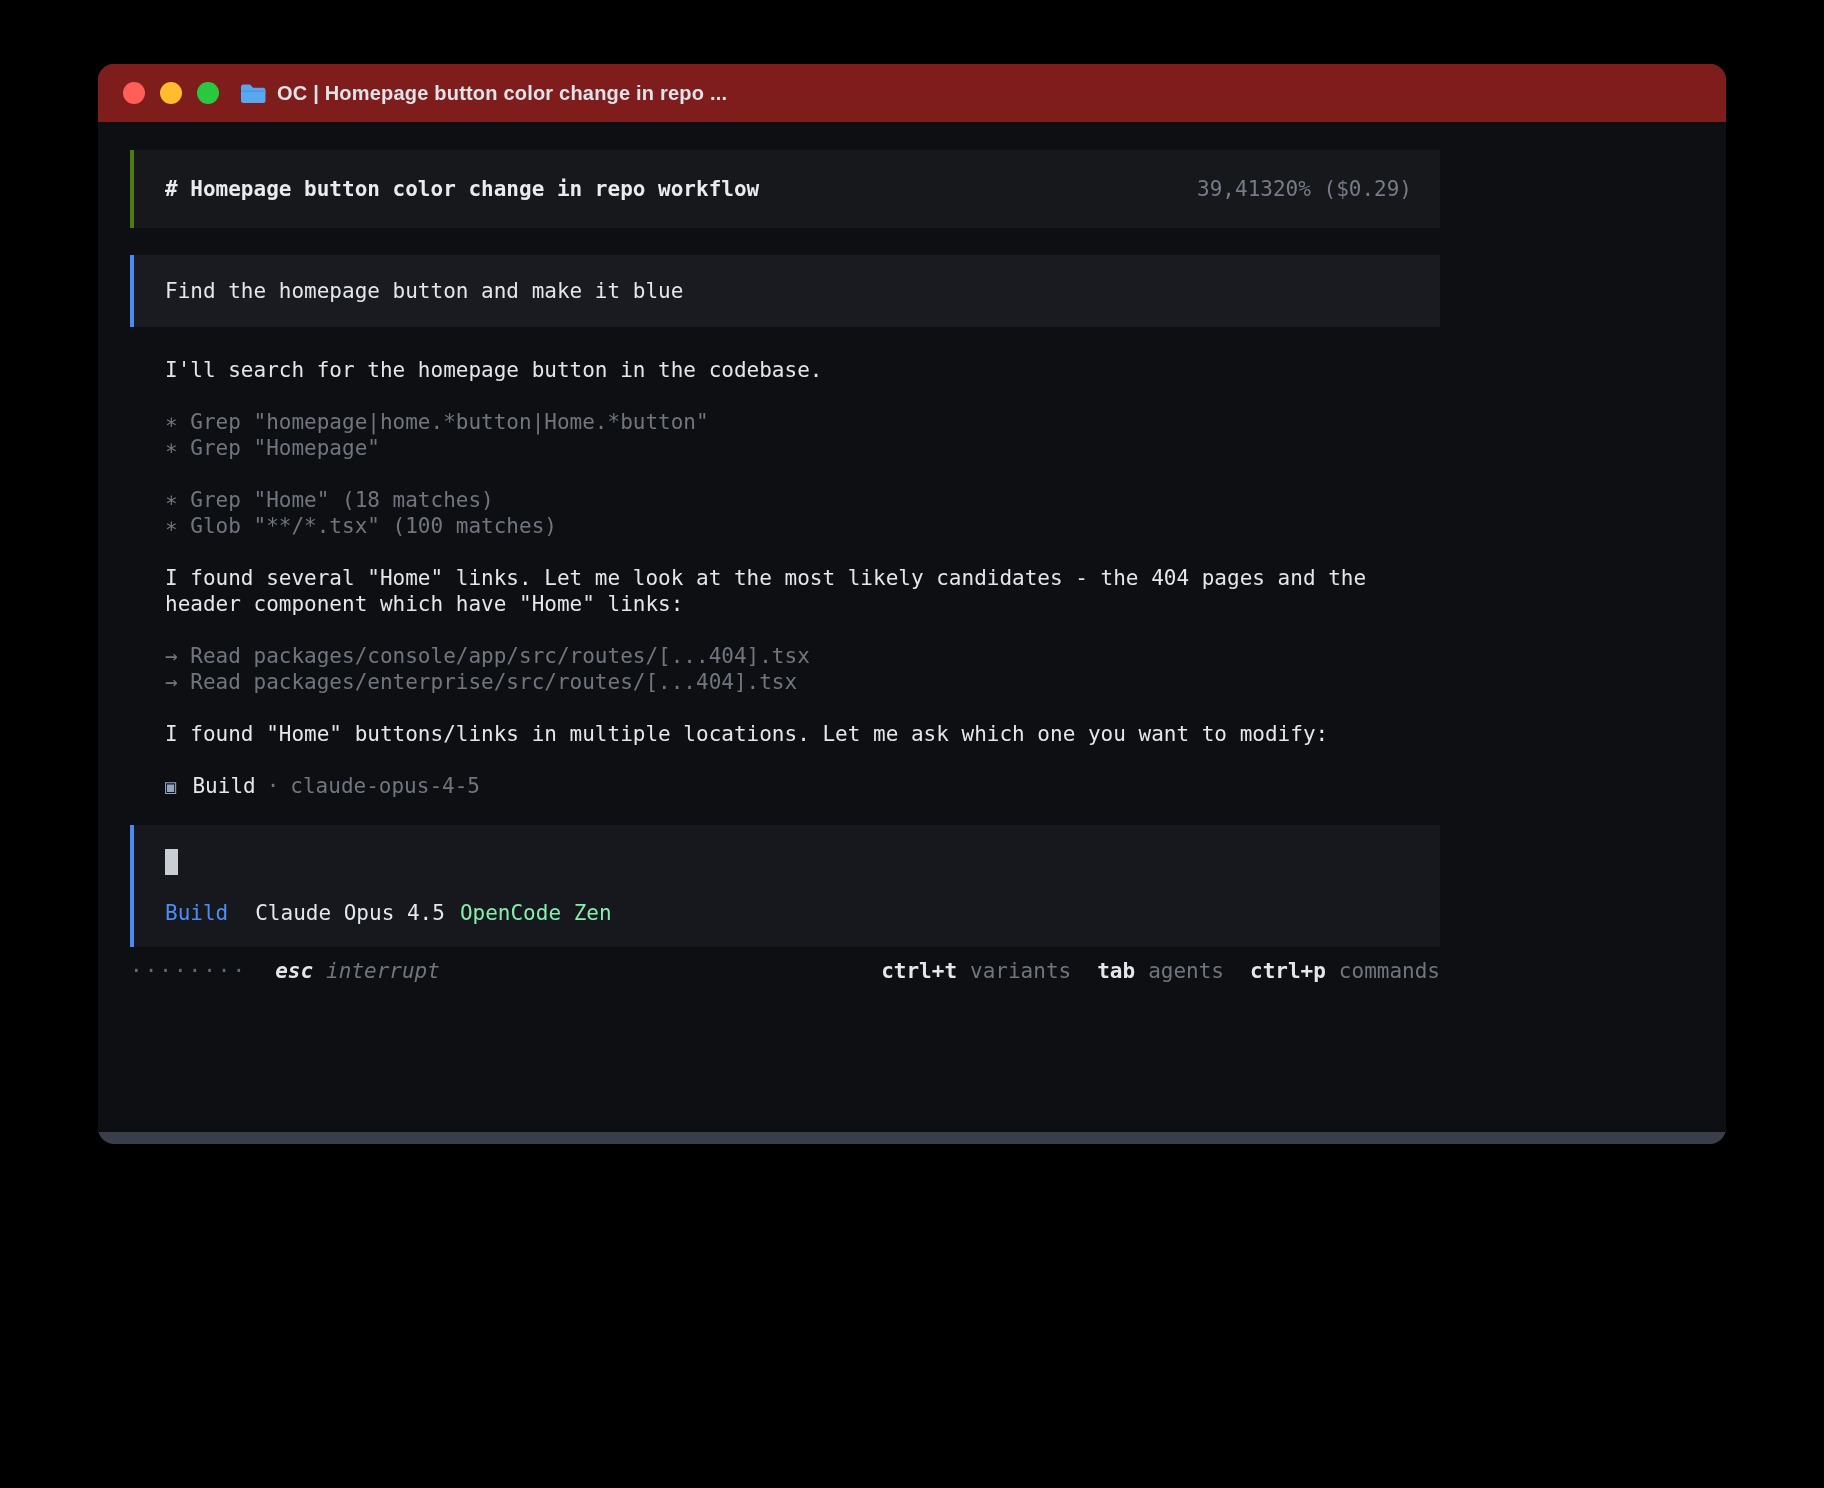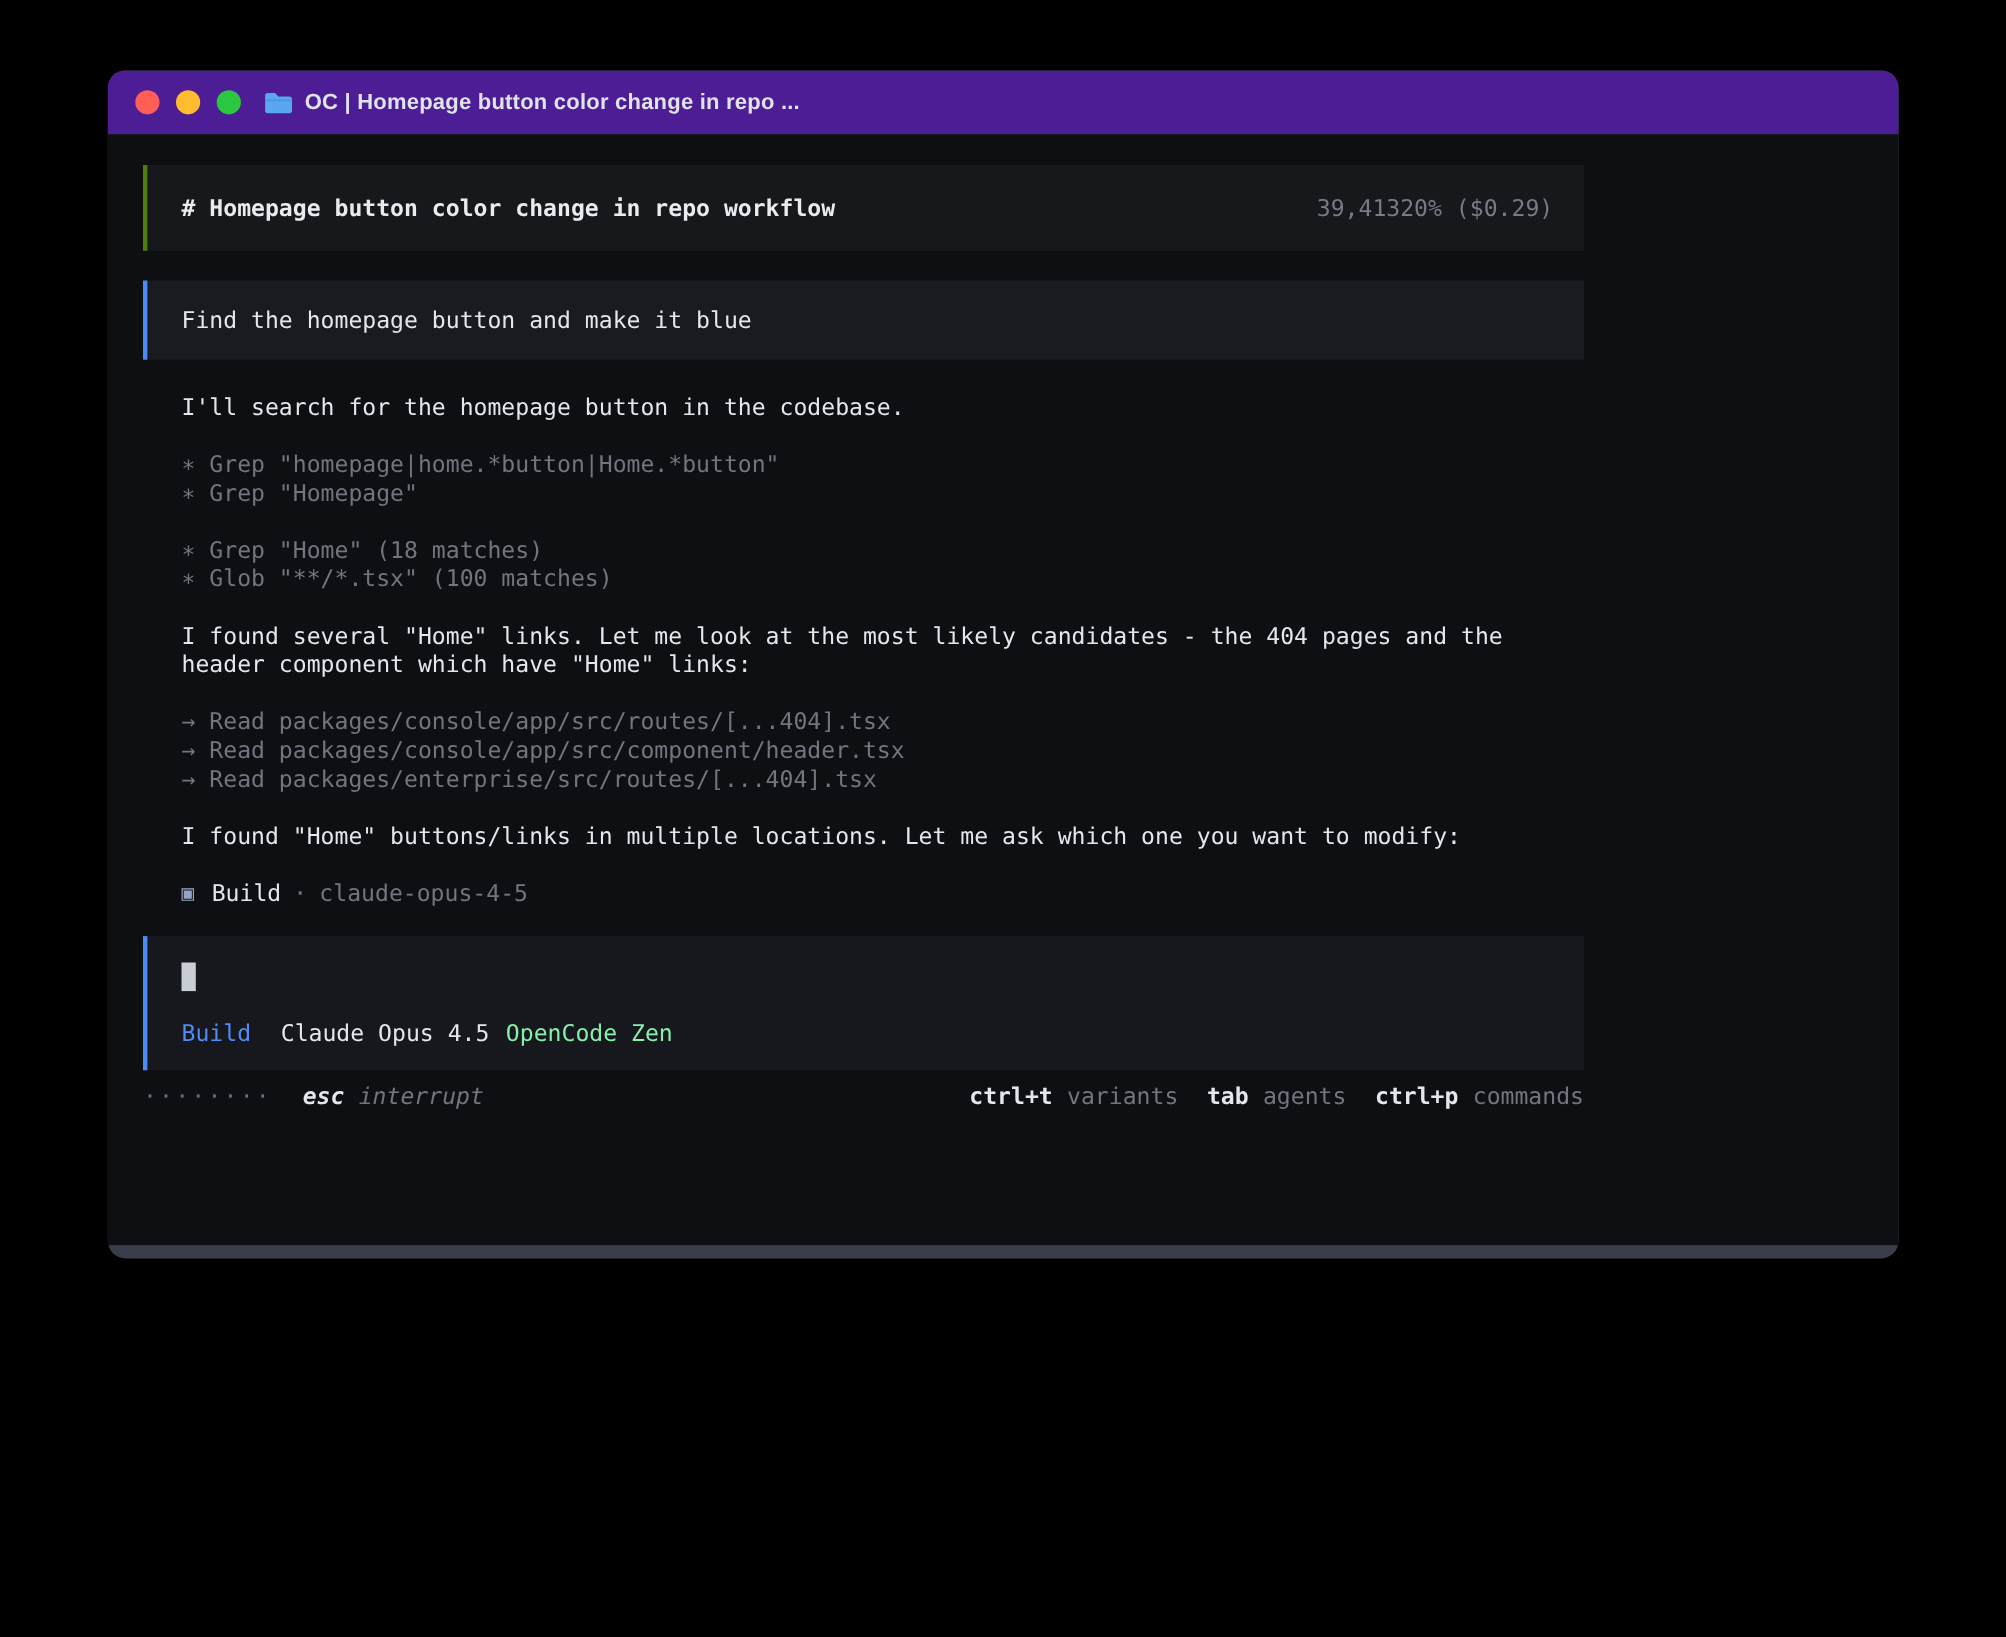"OC | Homepage button color" .titlebar { background: #4c1d95 -> #7f1d1d }
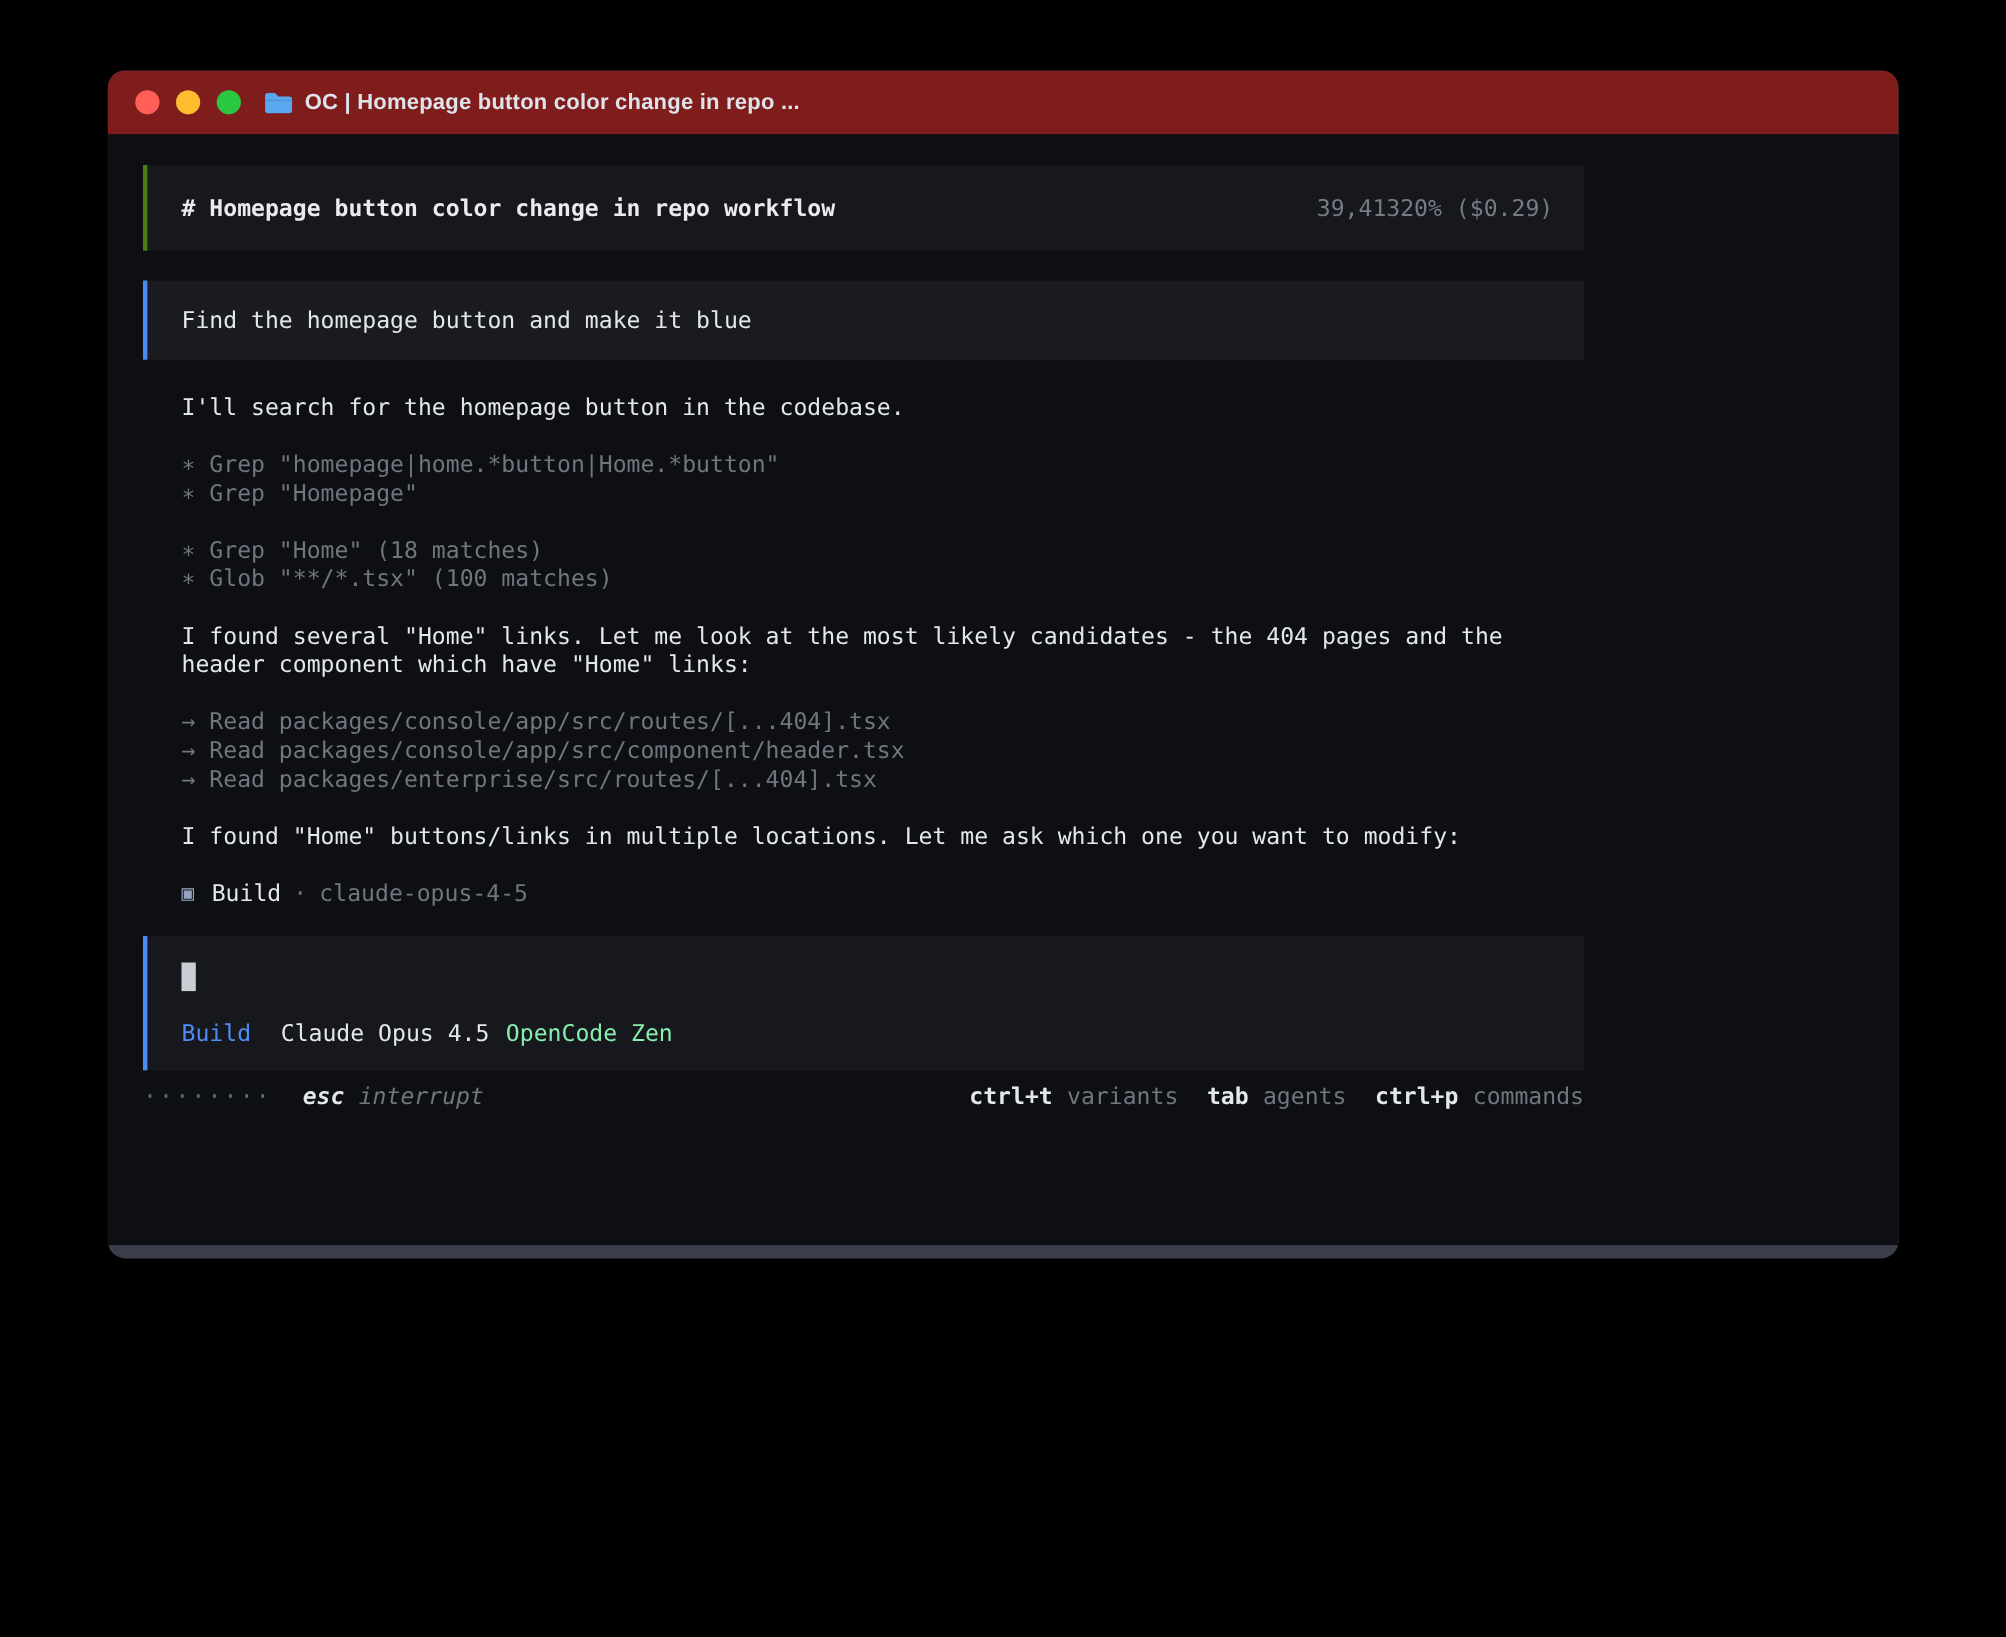"→ Read packages/console/app/src/component/header.tsx" div { html: <div>→ Read packages/console/app/src/component/header.tsx</div> -> none }
